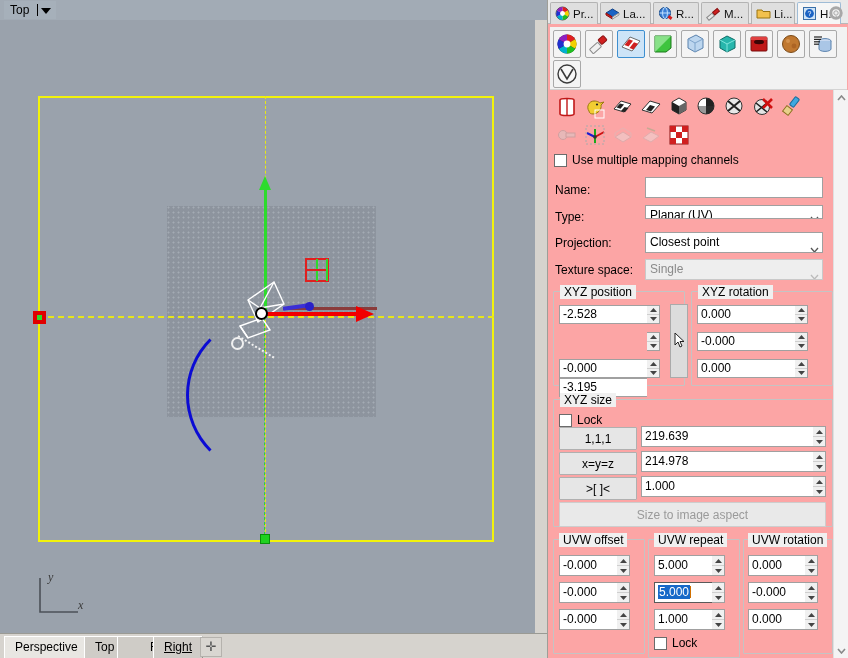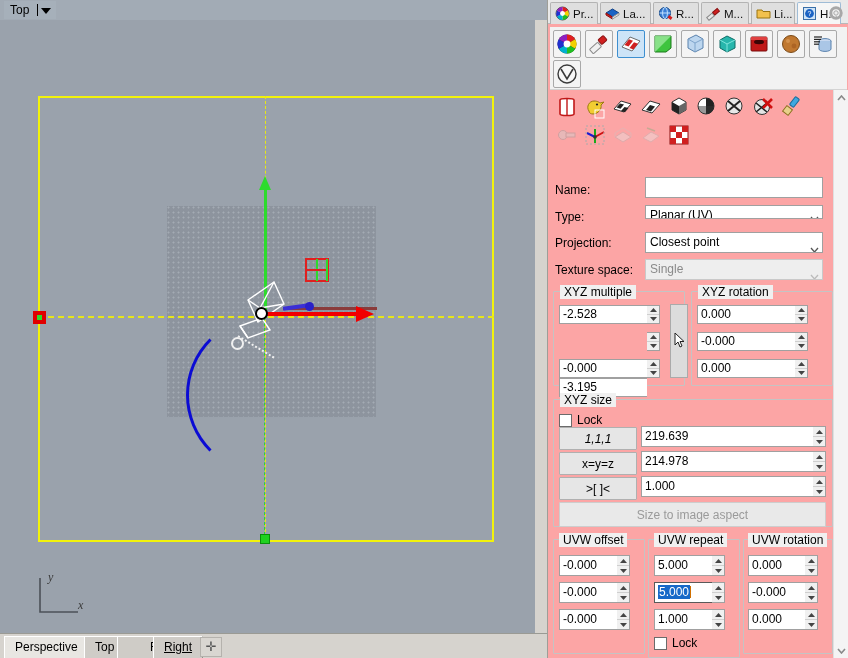"Use multiple mapping channels" div.chkrow { html: none -> <div> <span></span> <span>Use multiple mapping channels</span> </div> }
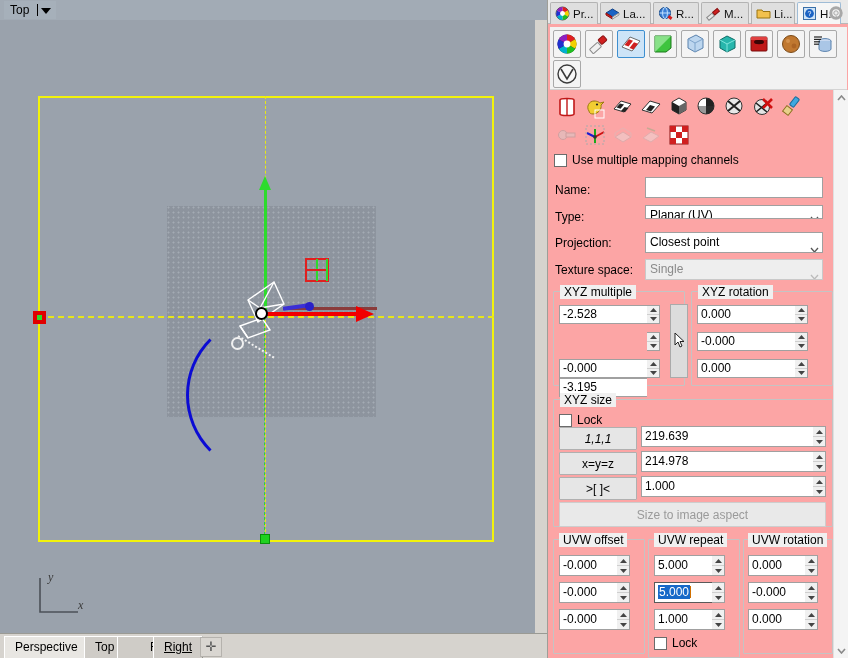"XYZ multiple" span.gtitle { text: multiple -> position }
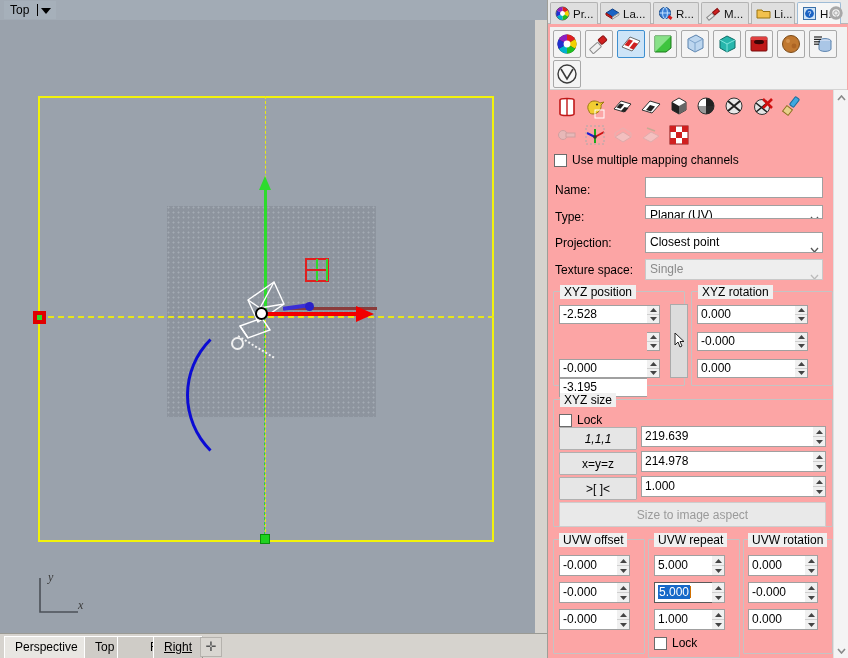"1,1,1" div.btn { font-style: italic -> none }
